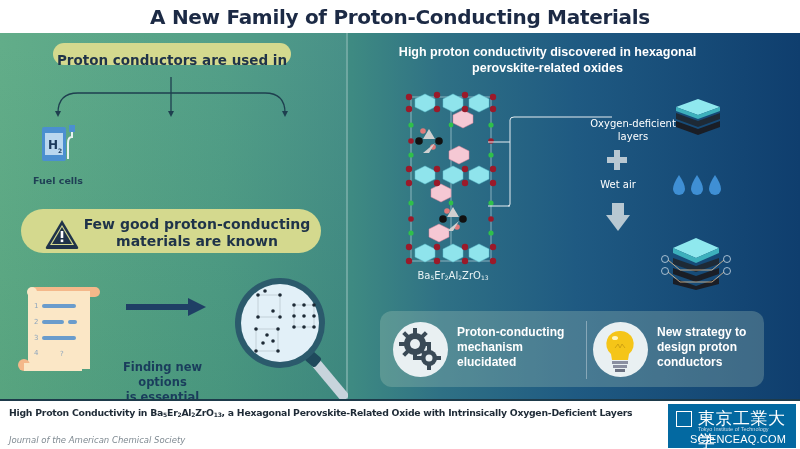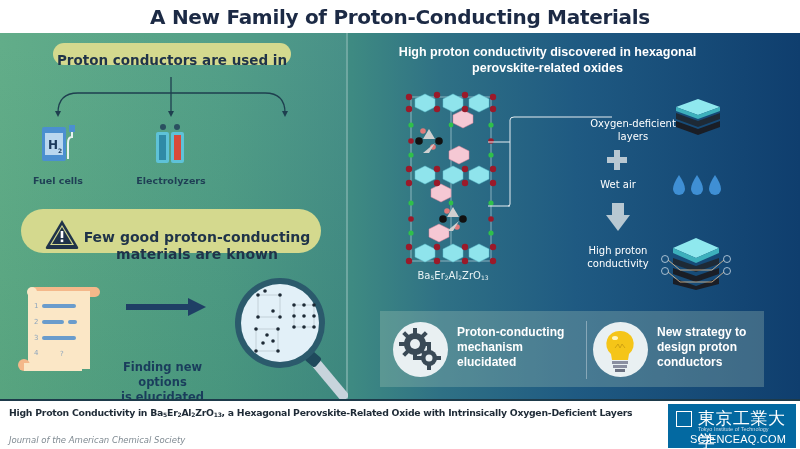"Electrolyzers" div.app-item { html: <div> <svg> <circle></circle> <circle></circle> <rect></rect> <rect></rect> <rect></rect> <rect></rect> </svg> <span>Electrolyzers</span> </div> -> none }
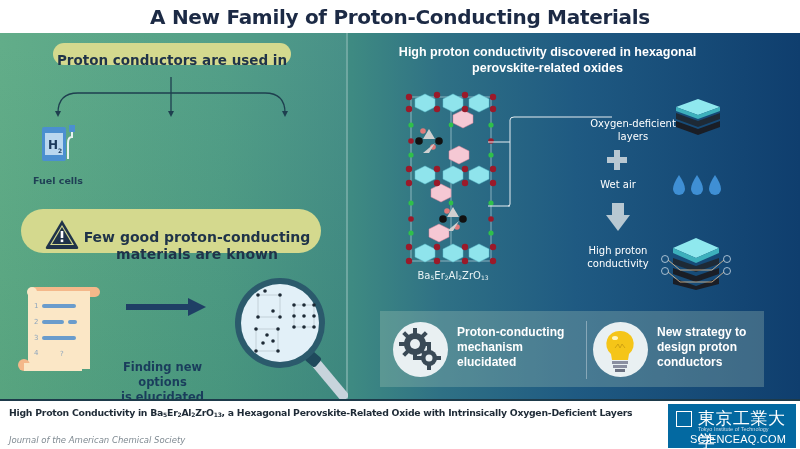"Few good proton-conducting" .pill-few { padding-top: 20px -> 7px }
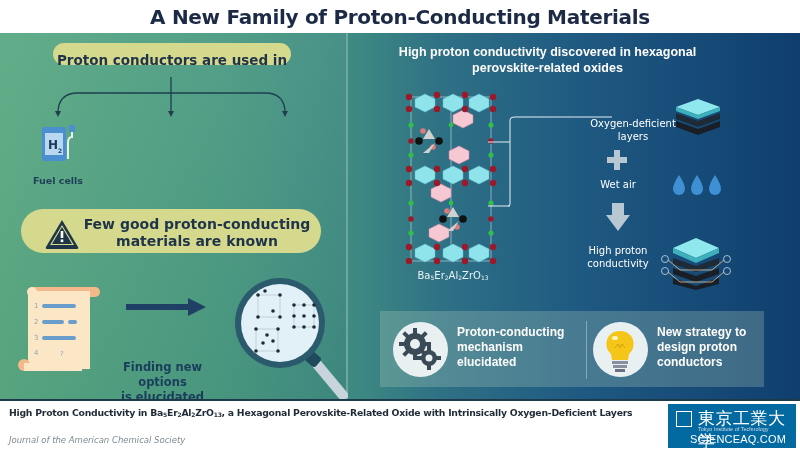"High proton" div.flow-label { html: <div> <span>High proton</span><br> <span>conductivity</span> </div> -> none }
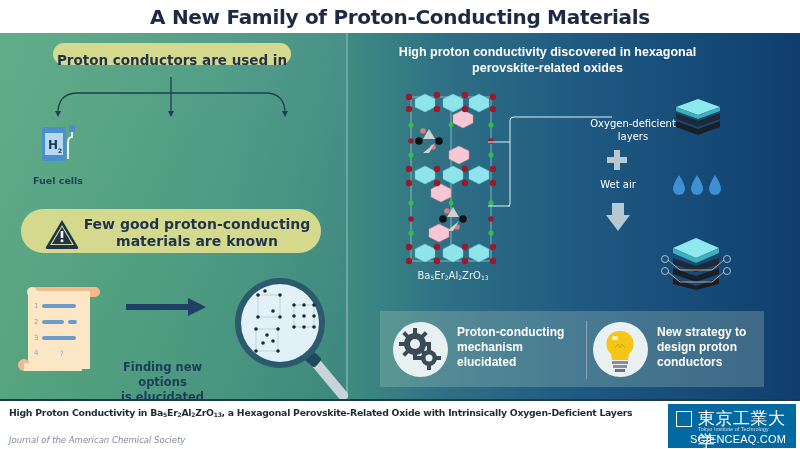"Proton-conducting" .result-box { border-radius: 0 -> 12px }
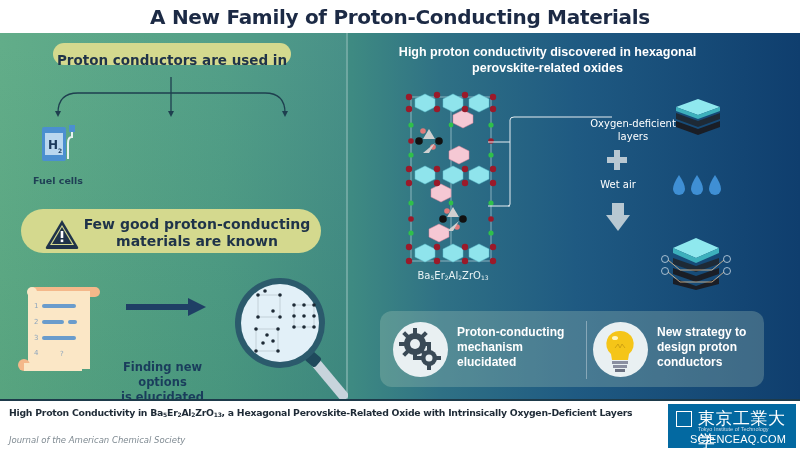"is elucidated" span { text: elucidated -> essential }
